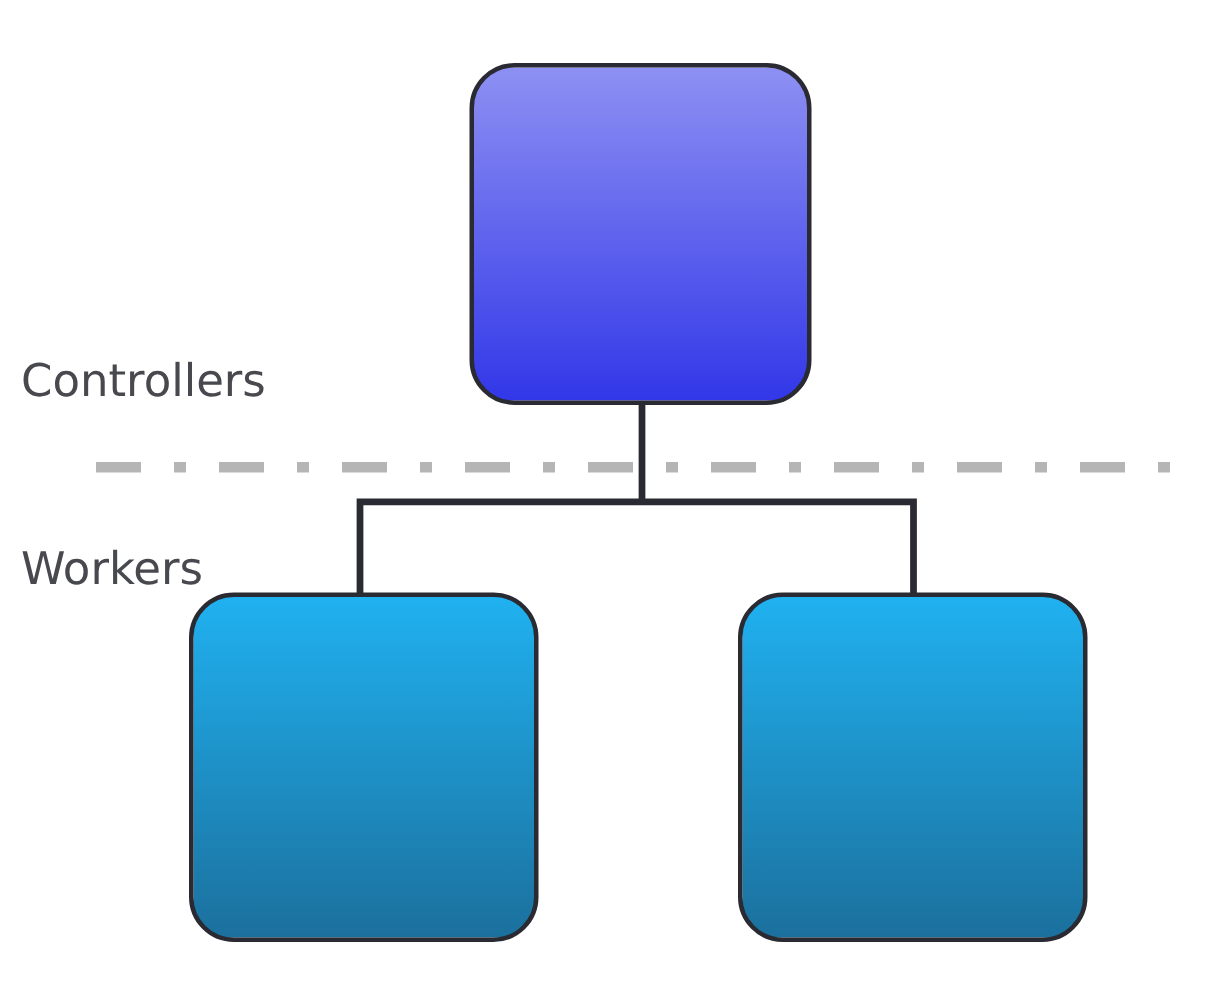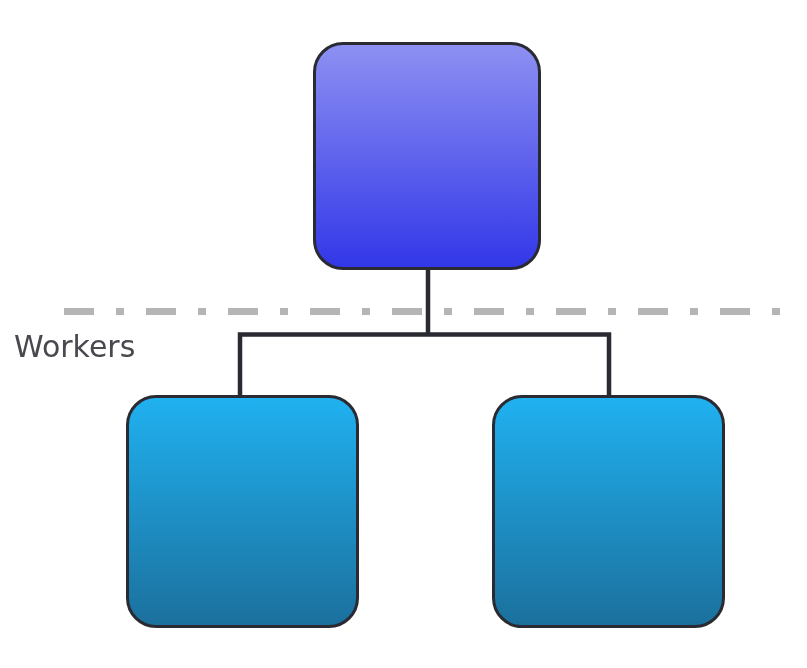"Controllers" span.layer-label { html: none -> <span>Controllers</span> }
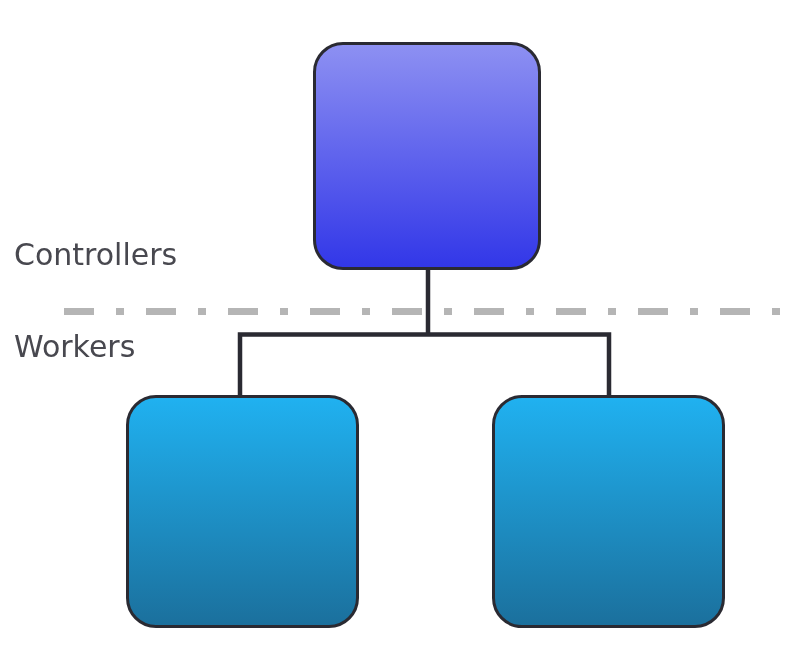"Workers" .label-workers { top: 332px -> 365px }
